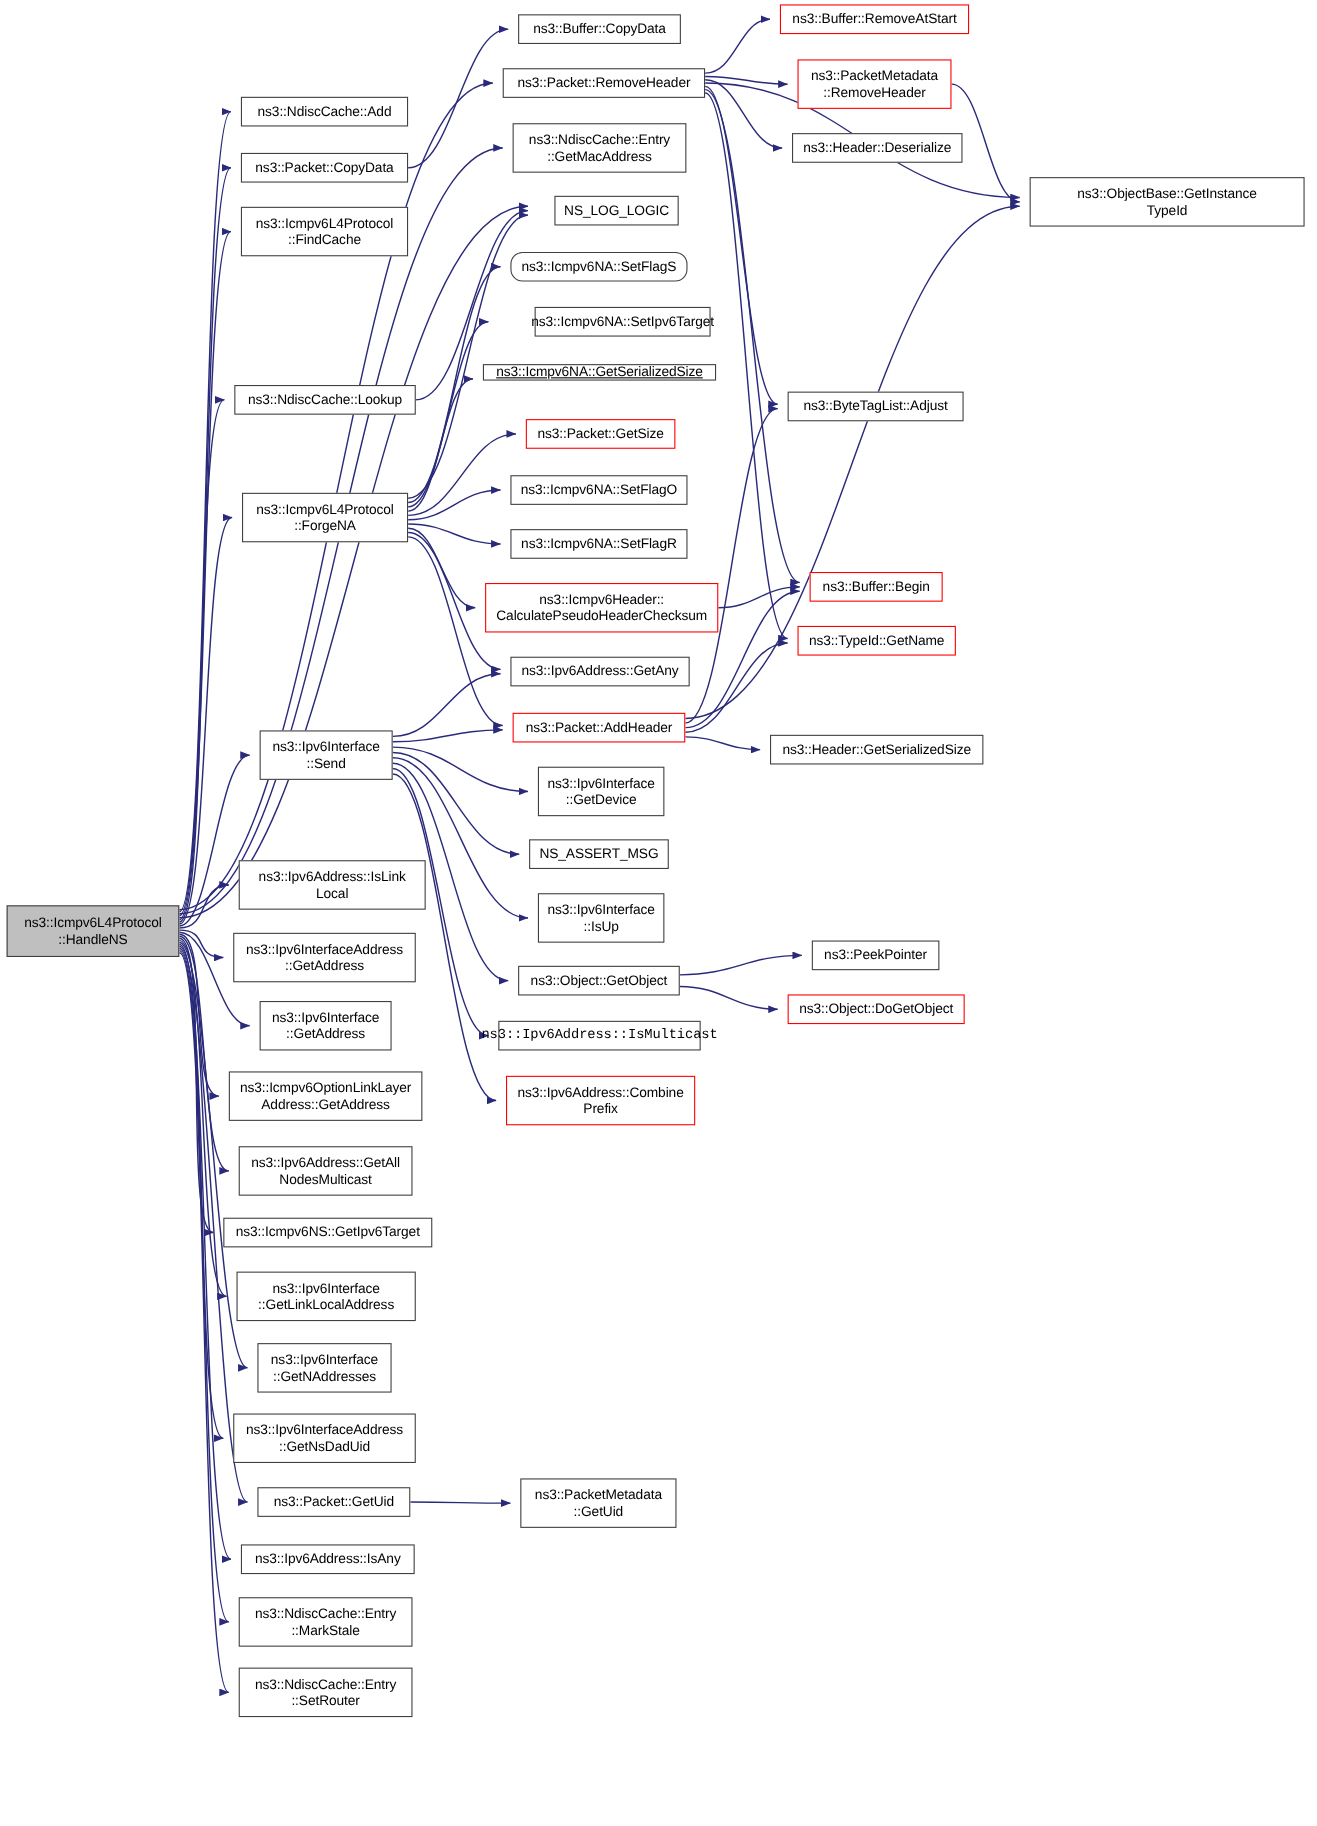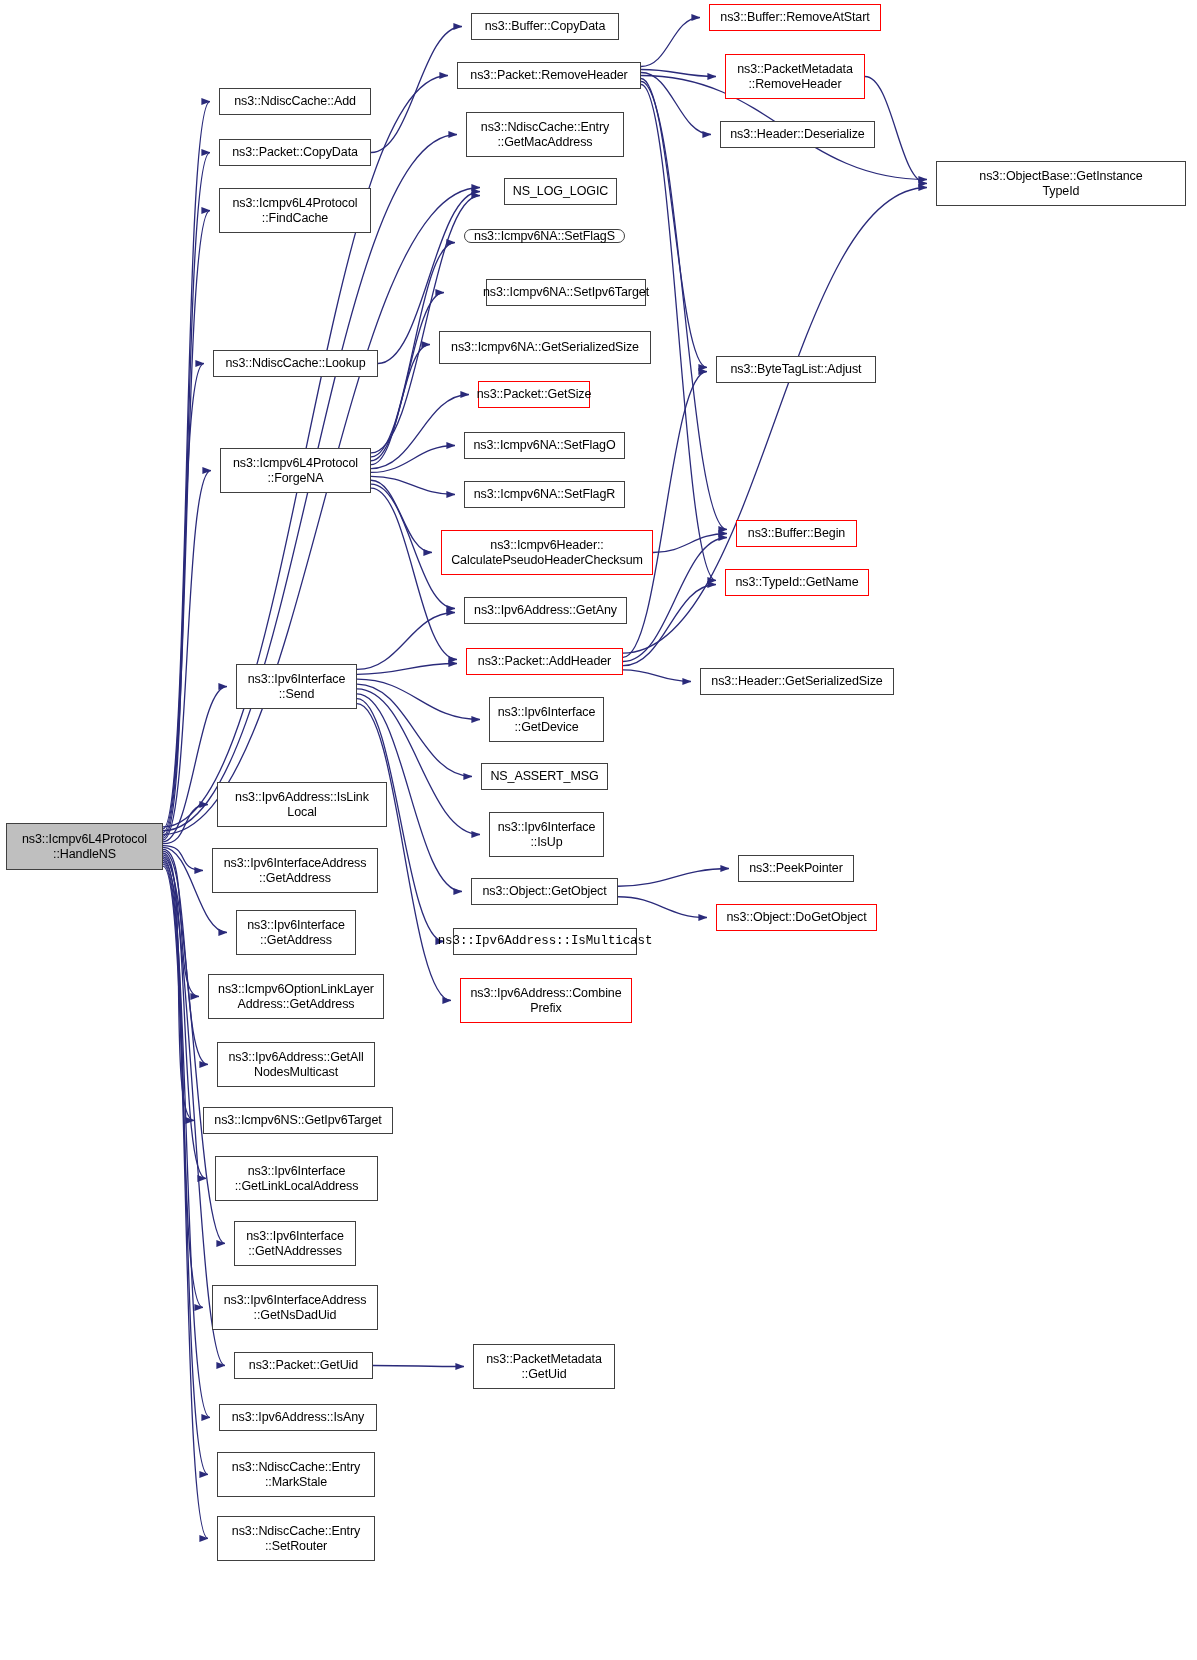"ns3::Icmpv6NA::SetFlagS" div.node { height: 14px -> 27px }
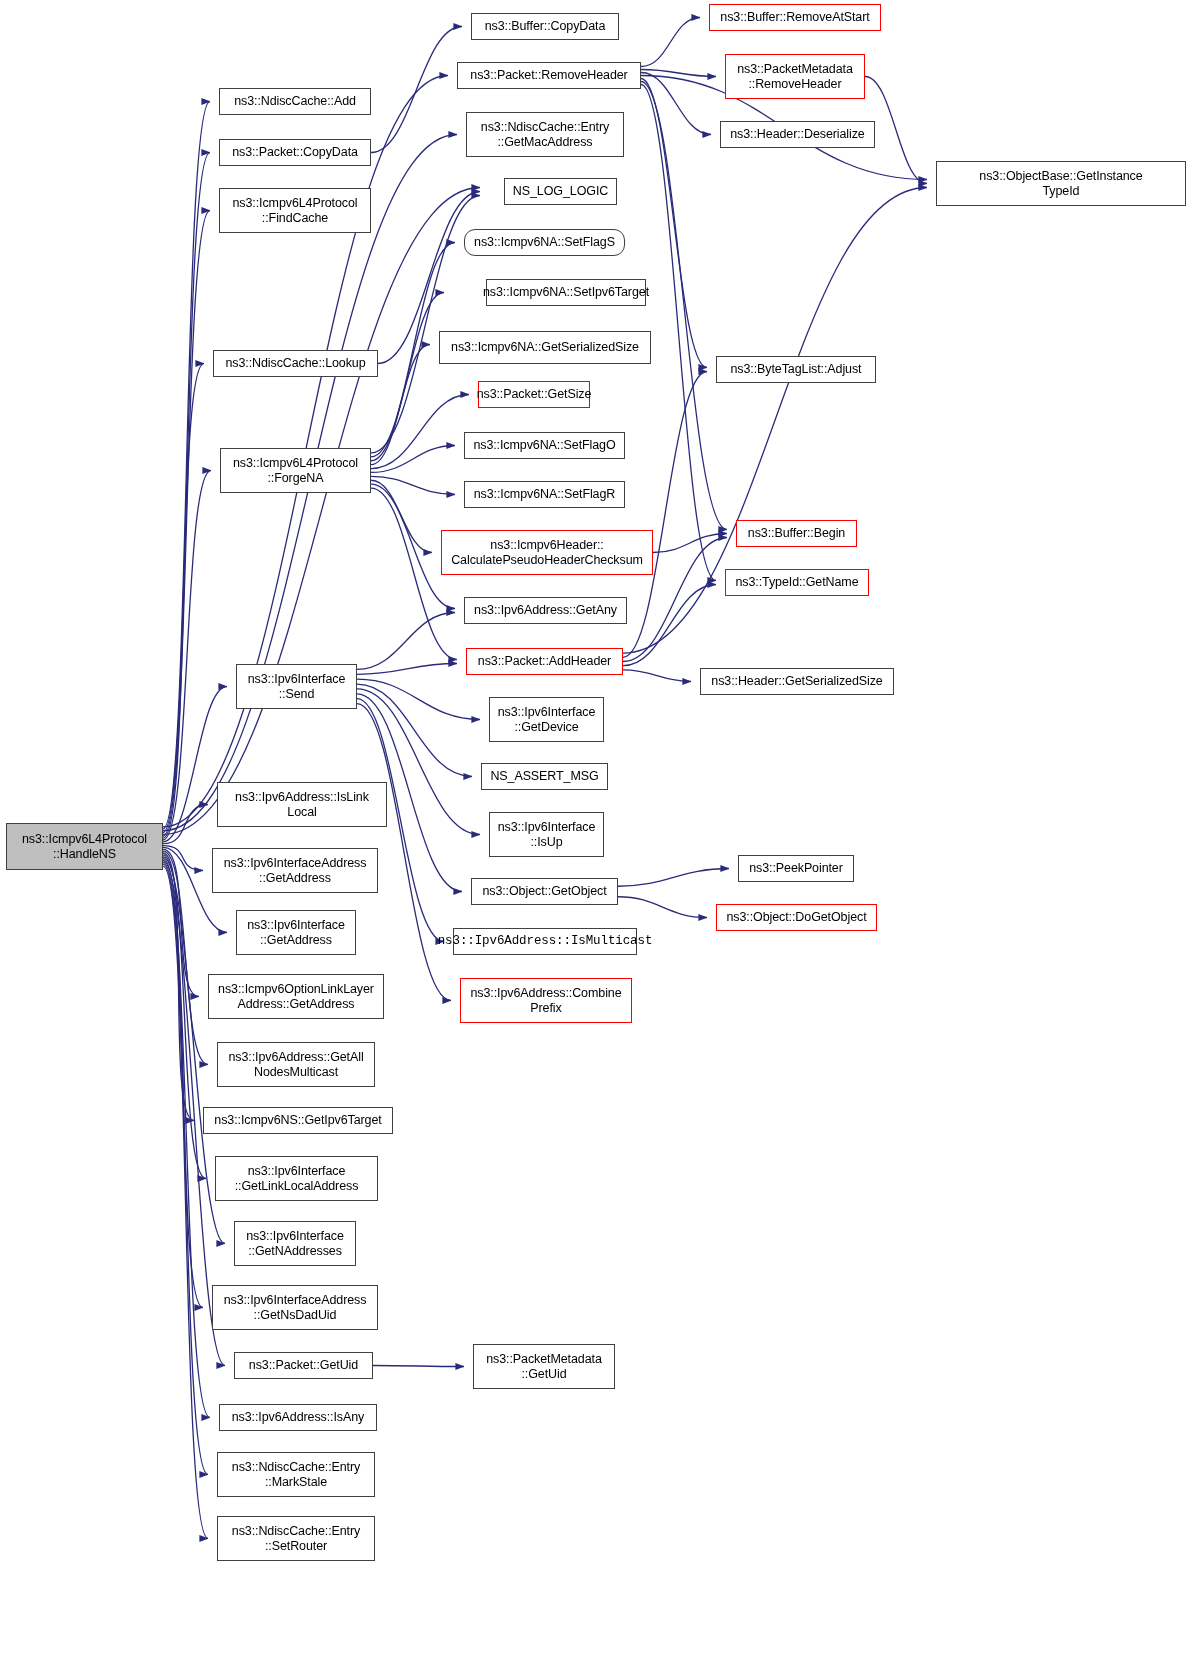"ns3::Icmpv6NA::GetSerializedSize" div.node { height: 33px -> 15px; text-decoration: none -> underline }
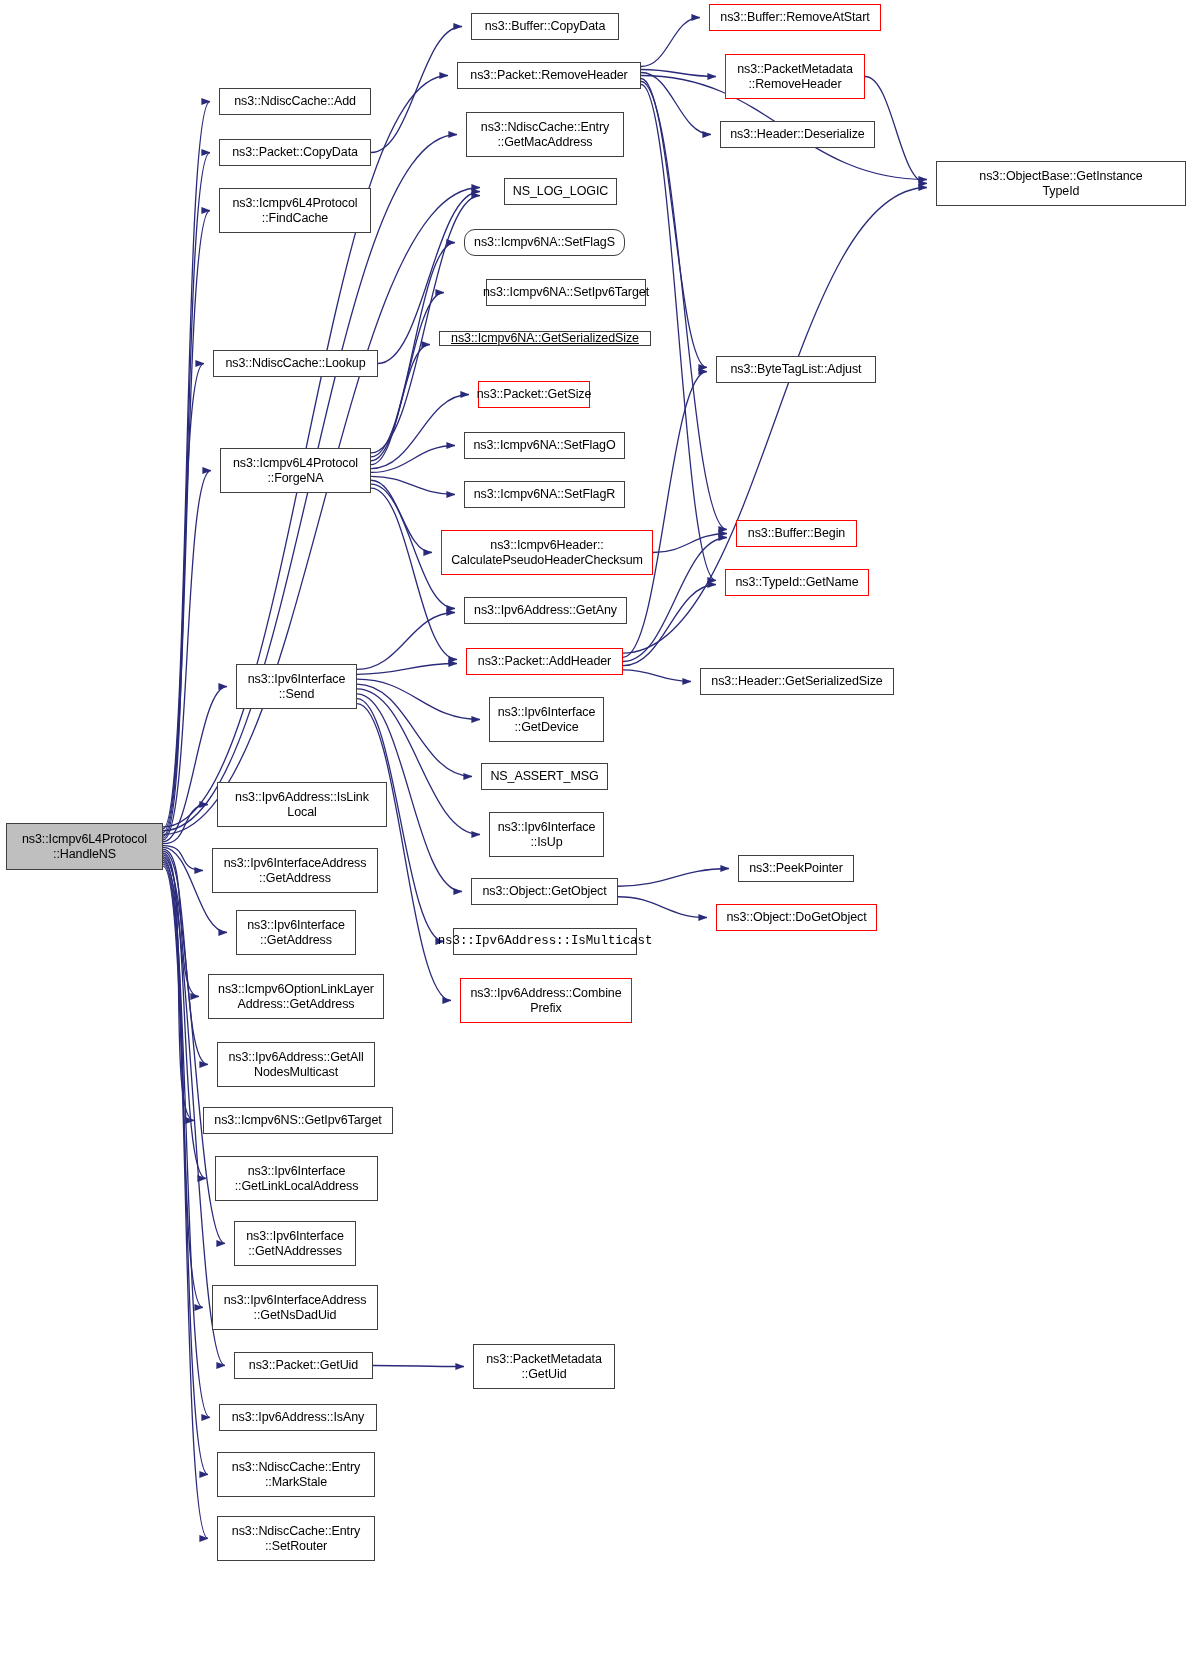"ns3::Packet::GetSize" div.node { width: 112px -> 136px }
